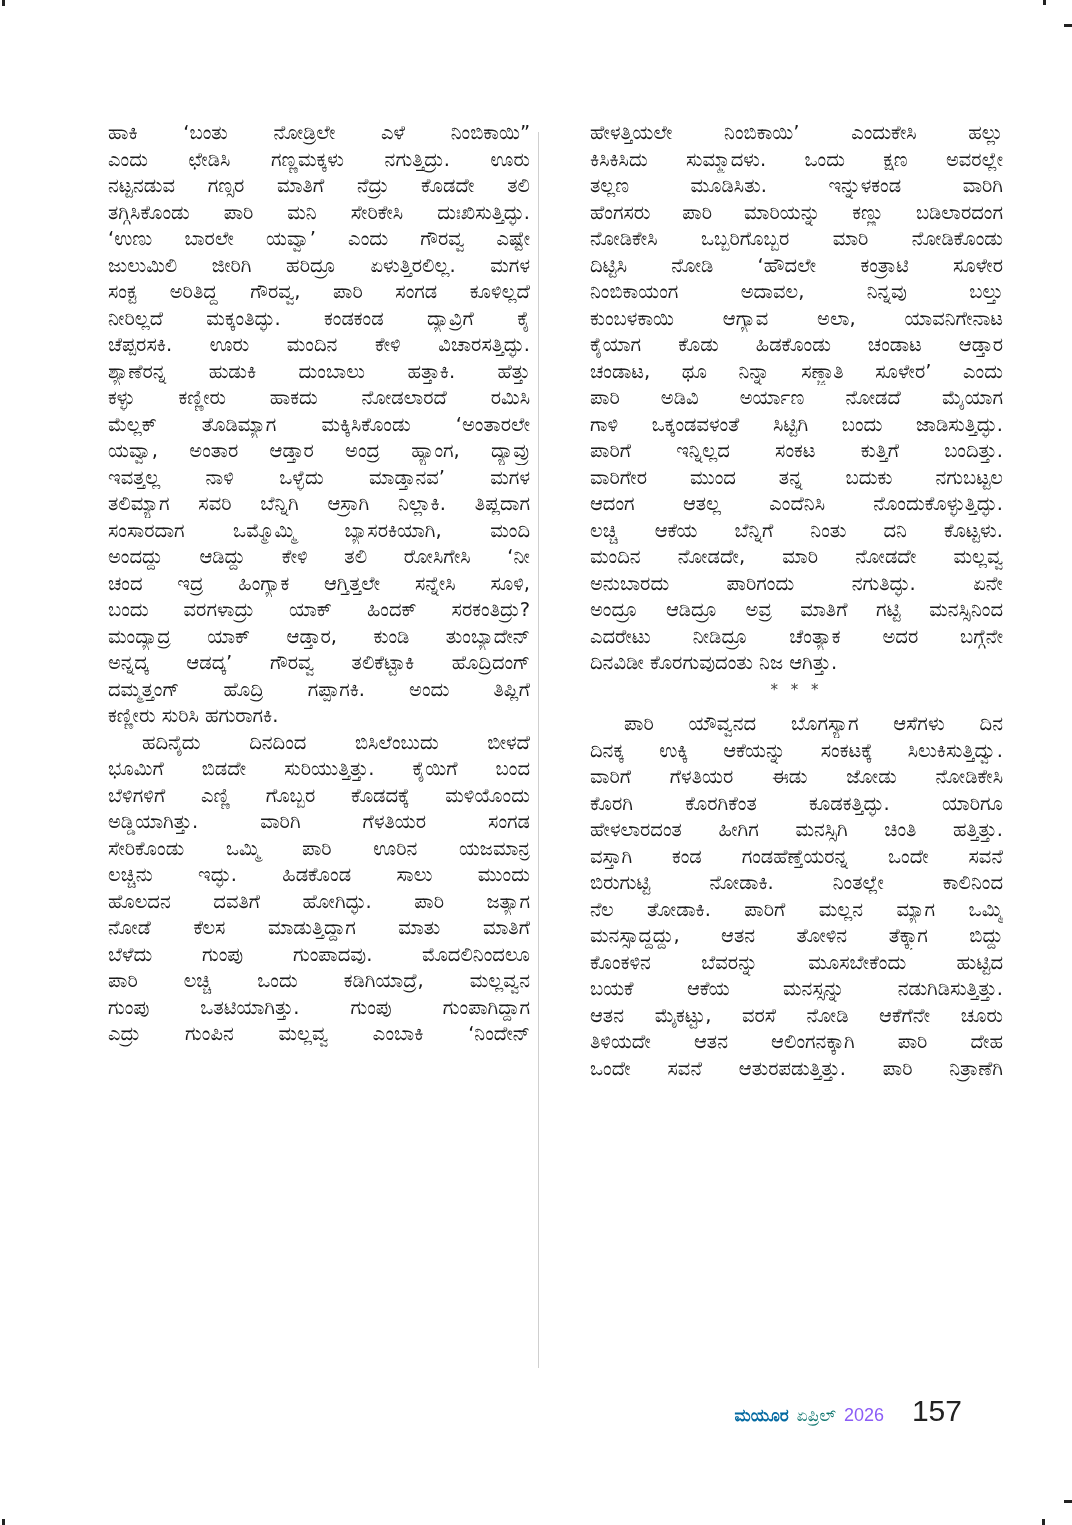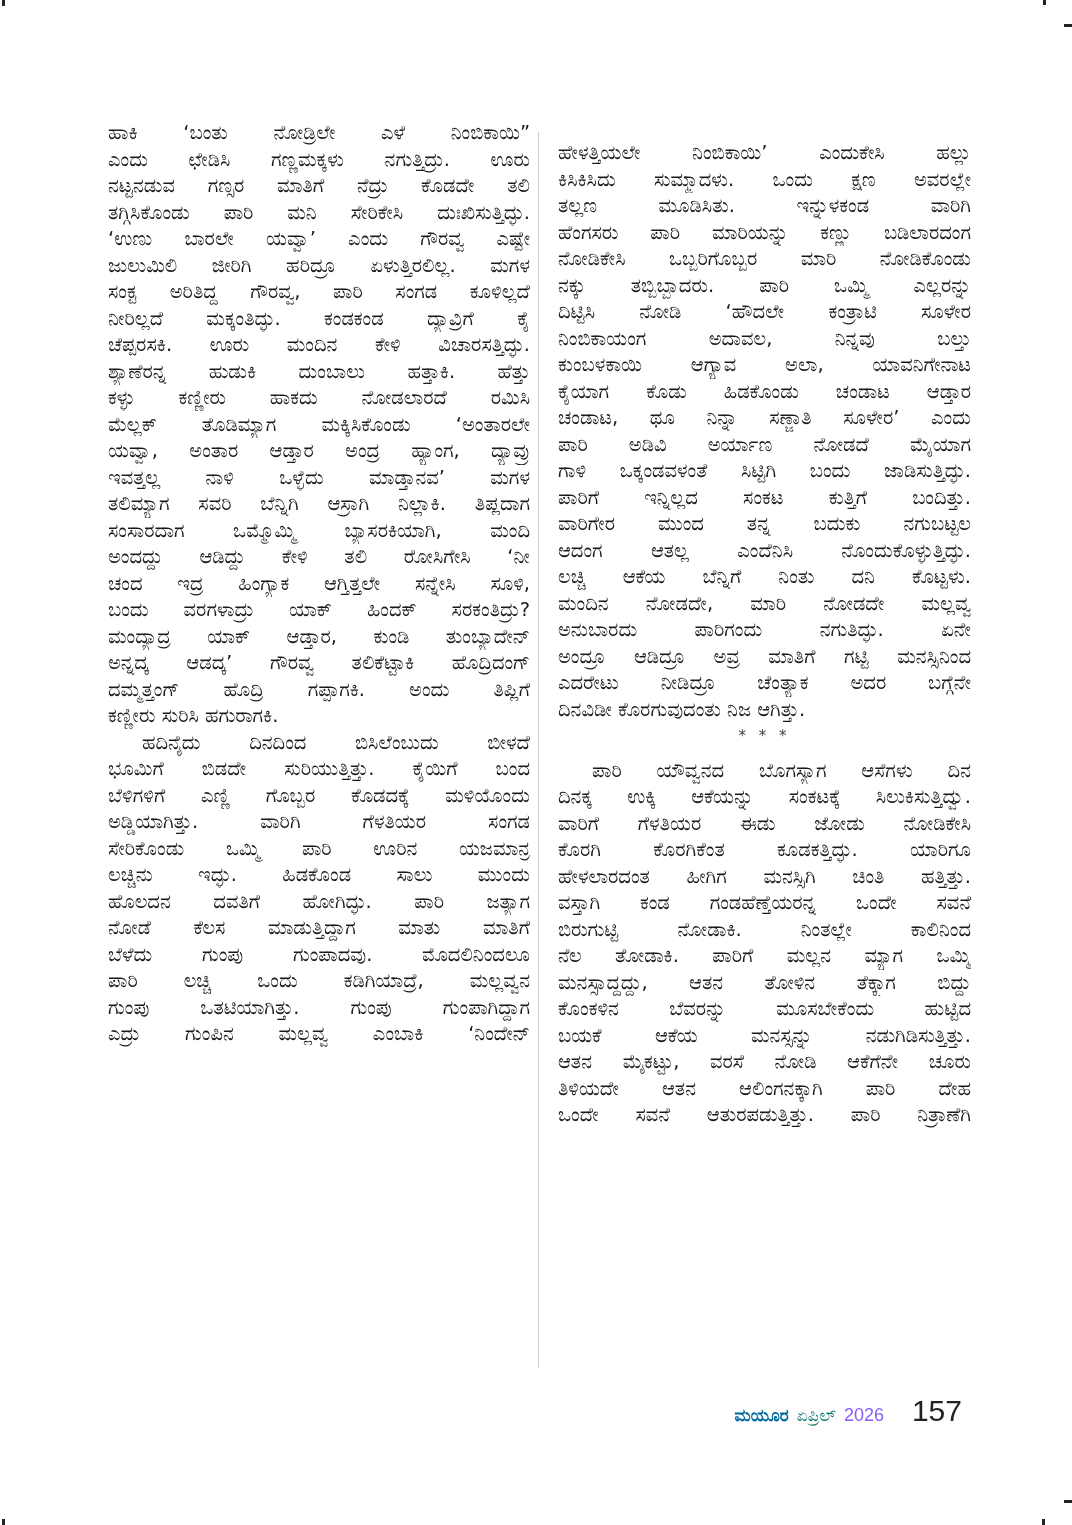"ಹೇಳತ್ತಿಯಲೇ ನಿಂಬಿಕಾಯಿ’ ಎಂದುಕೇಸಿ ಹಲ್ಲು" .col-right { left: 558px -> 590px; margin-top: 20px -> none }
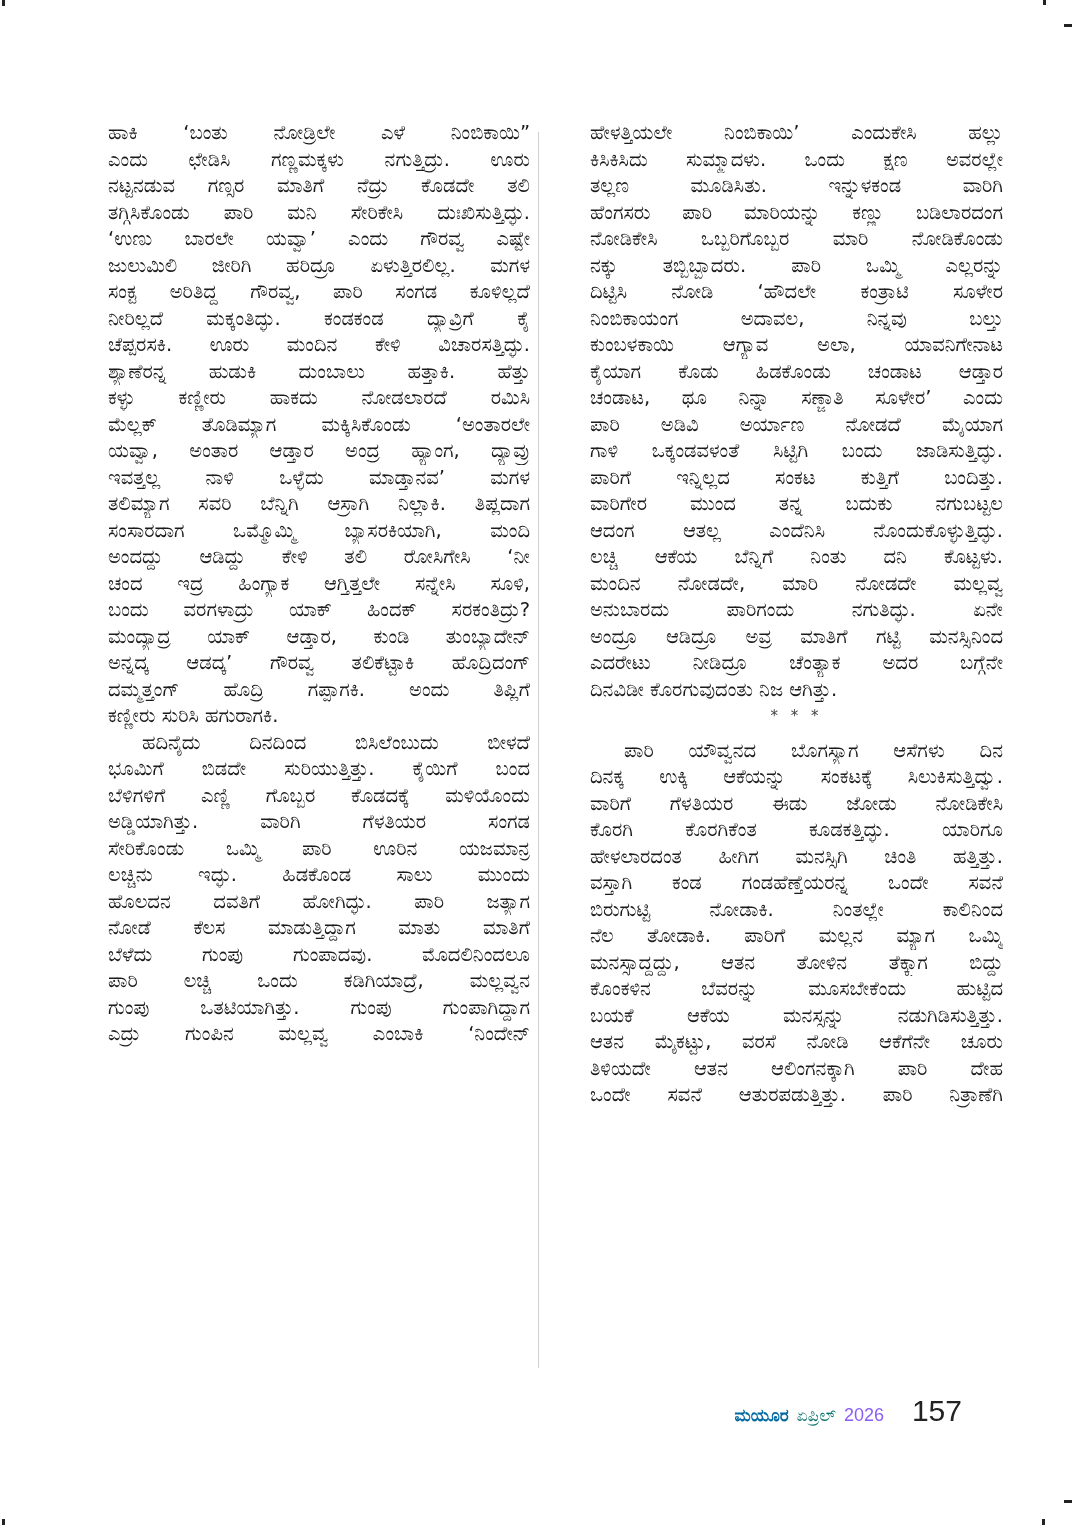"ನಕ್ಕು ತಬ್ಬಿಬ್ಬಾದರು. ಪಾರಿ ಒಮ್ಮಿ ಎಲ್ಲರನ್ನು" div.line { html: <div>ನಕ್ಕು ತಬ್ಬಿಬ್ಬಾದರು. ಪಾರಿ ಒಮ್ಮಿ ಎಲ್ಲರನ್ನು</div> -> none }
